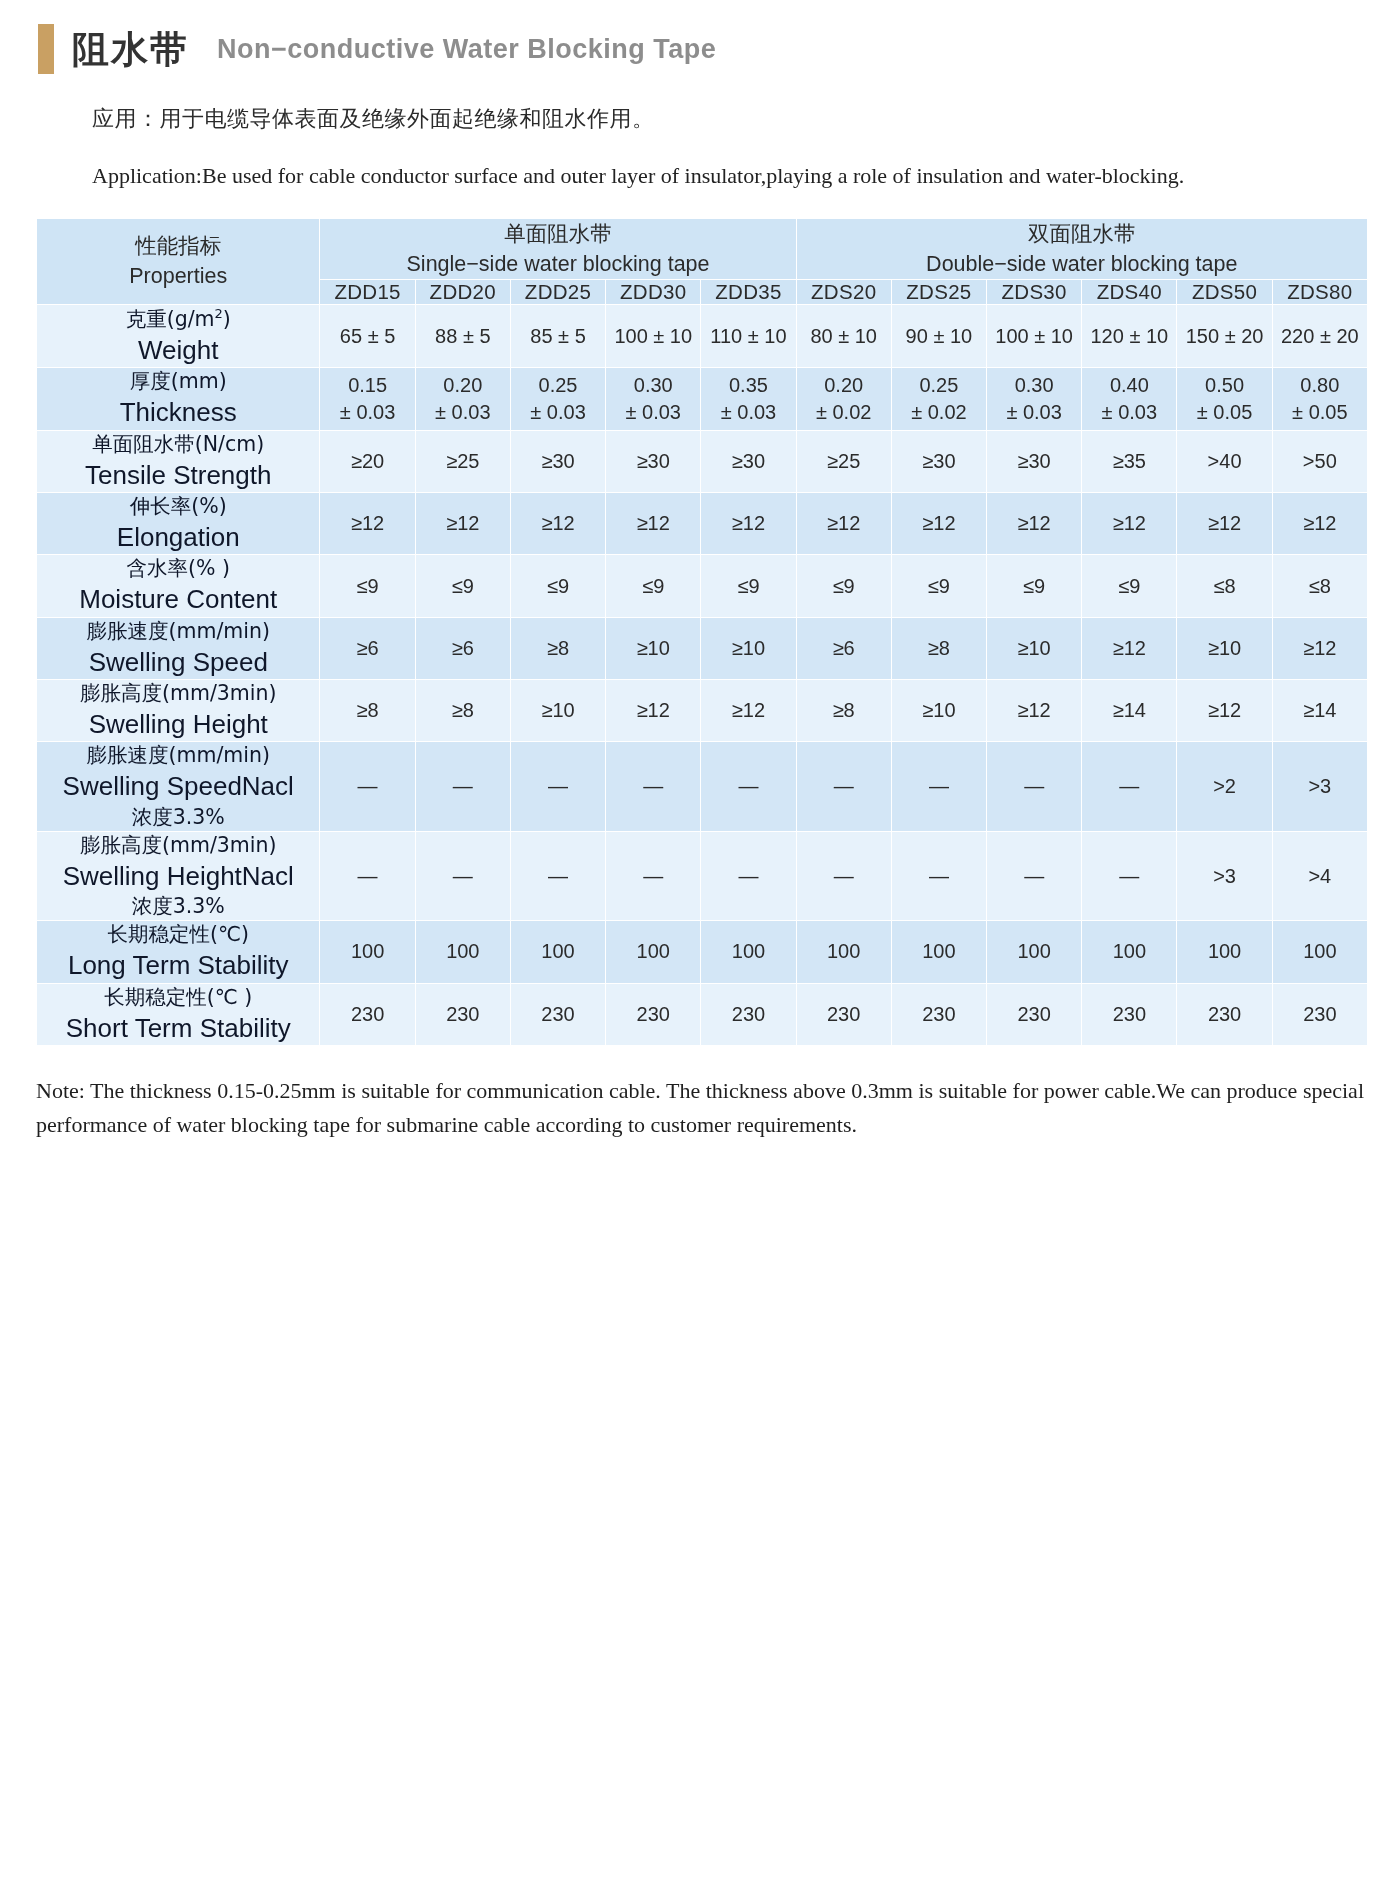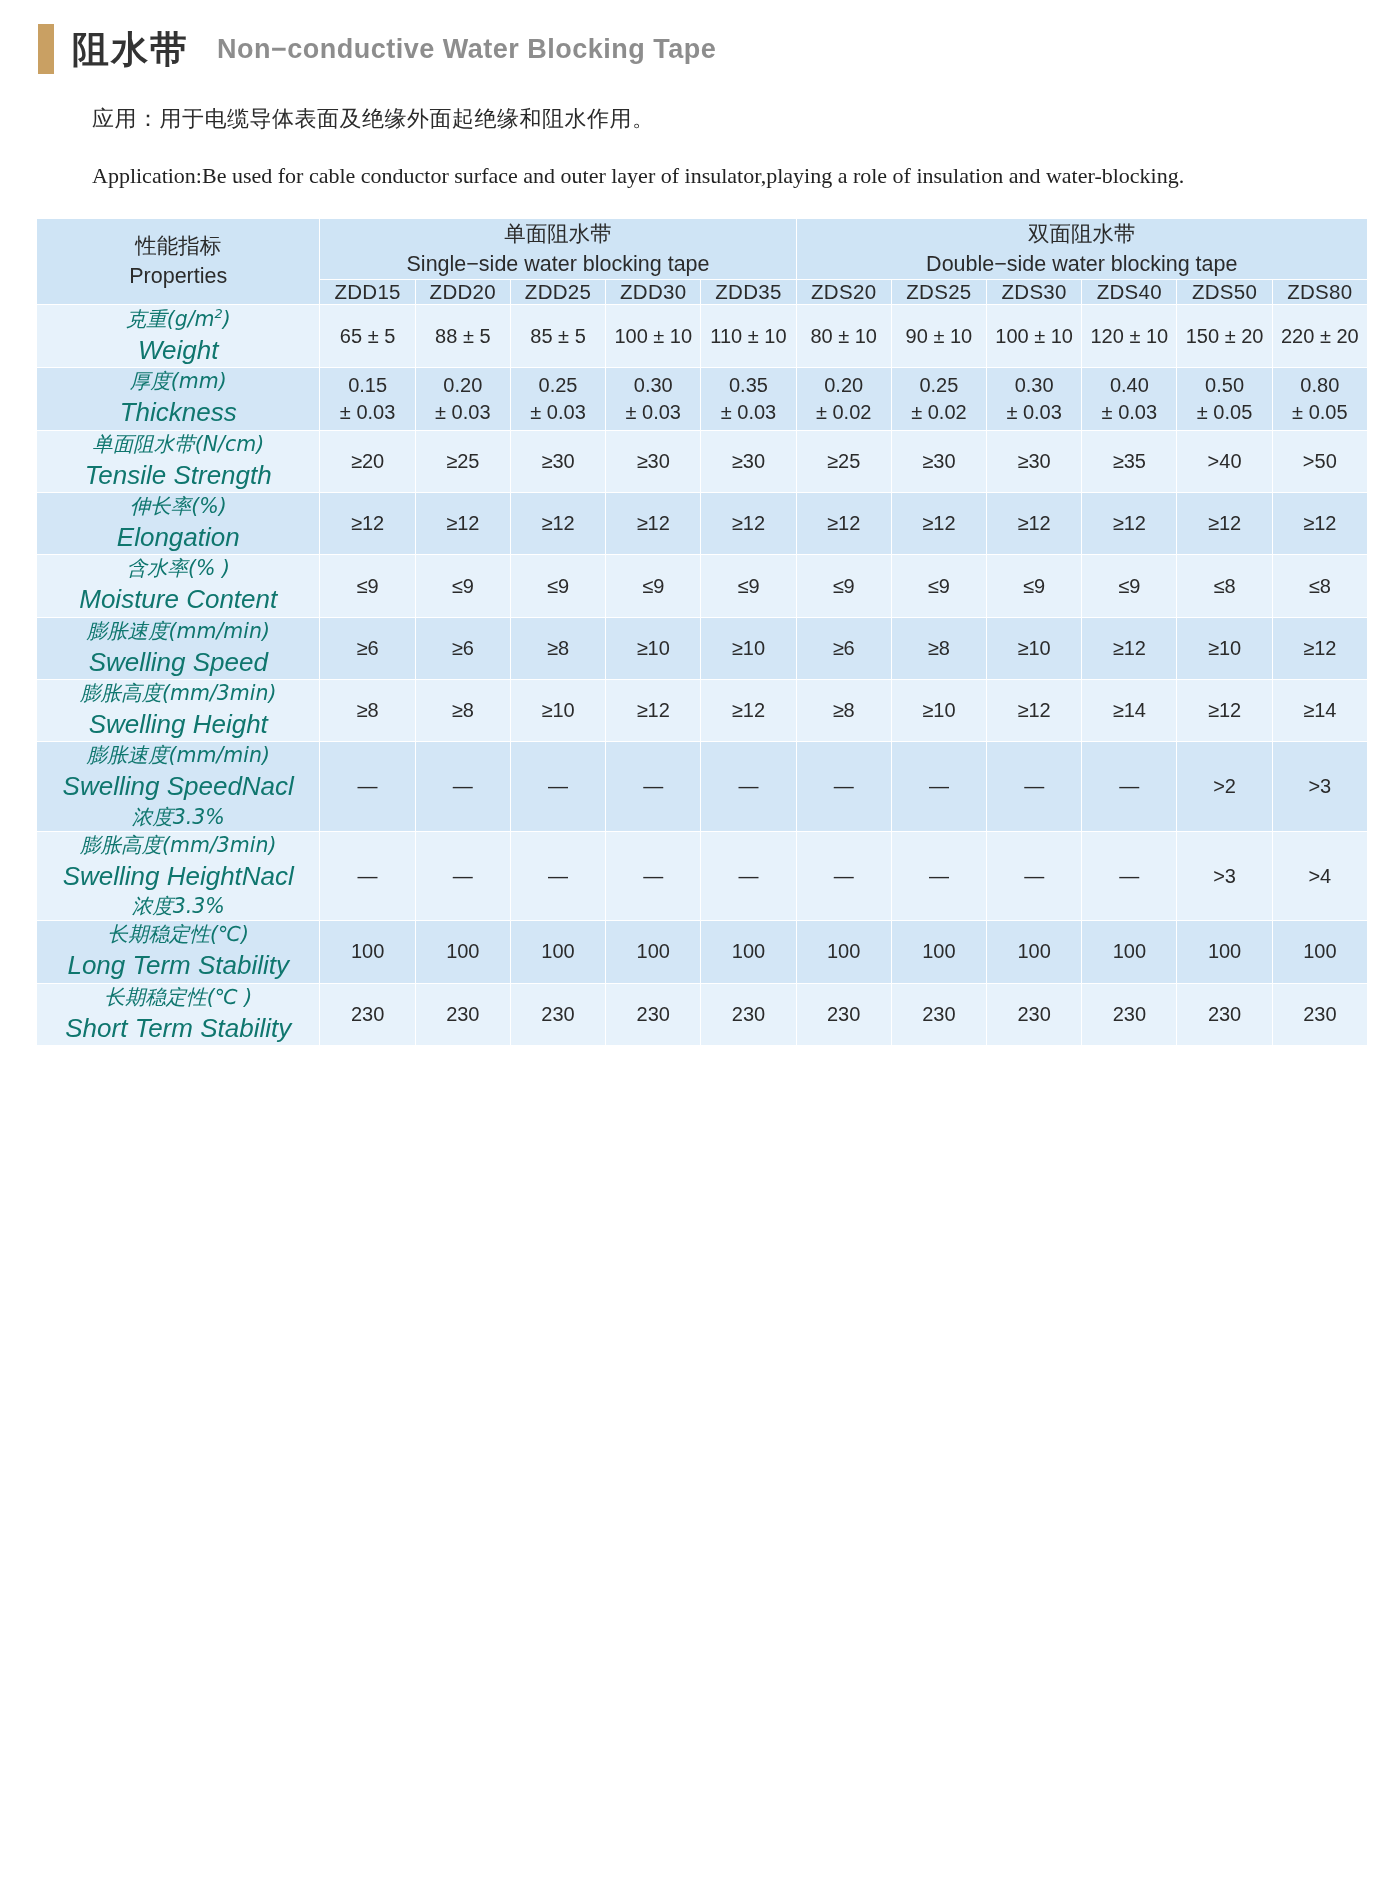"克重(g/m2)" .prop-cell { color: #0f766e -> #0f172a; font-style: italic -> none }
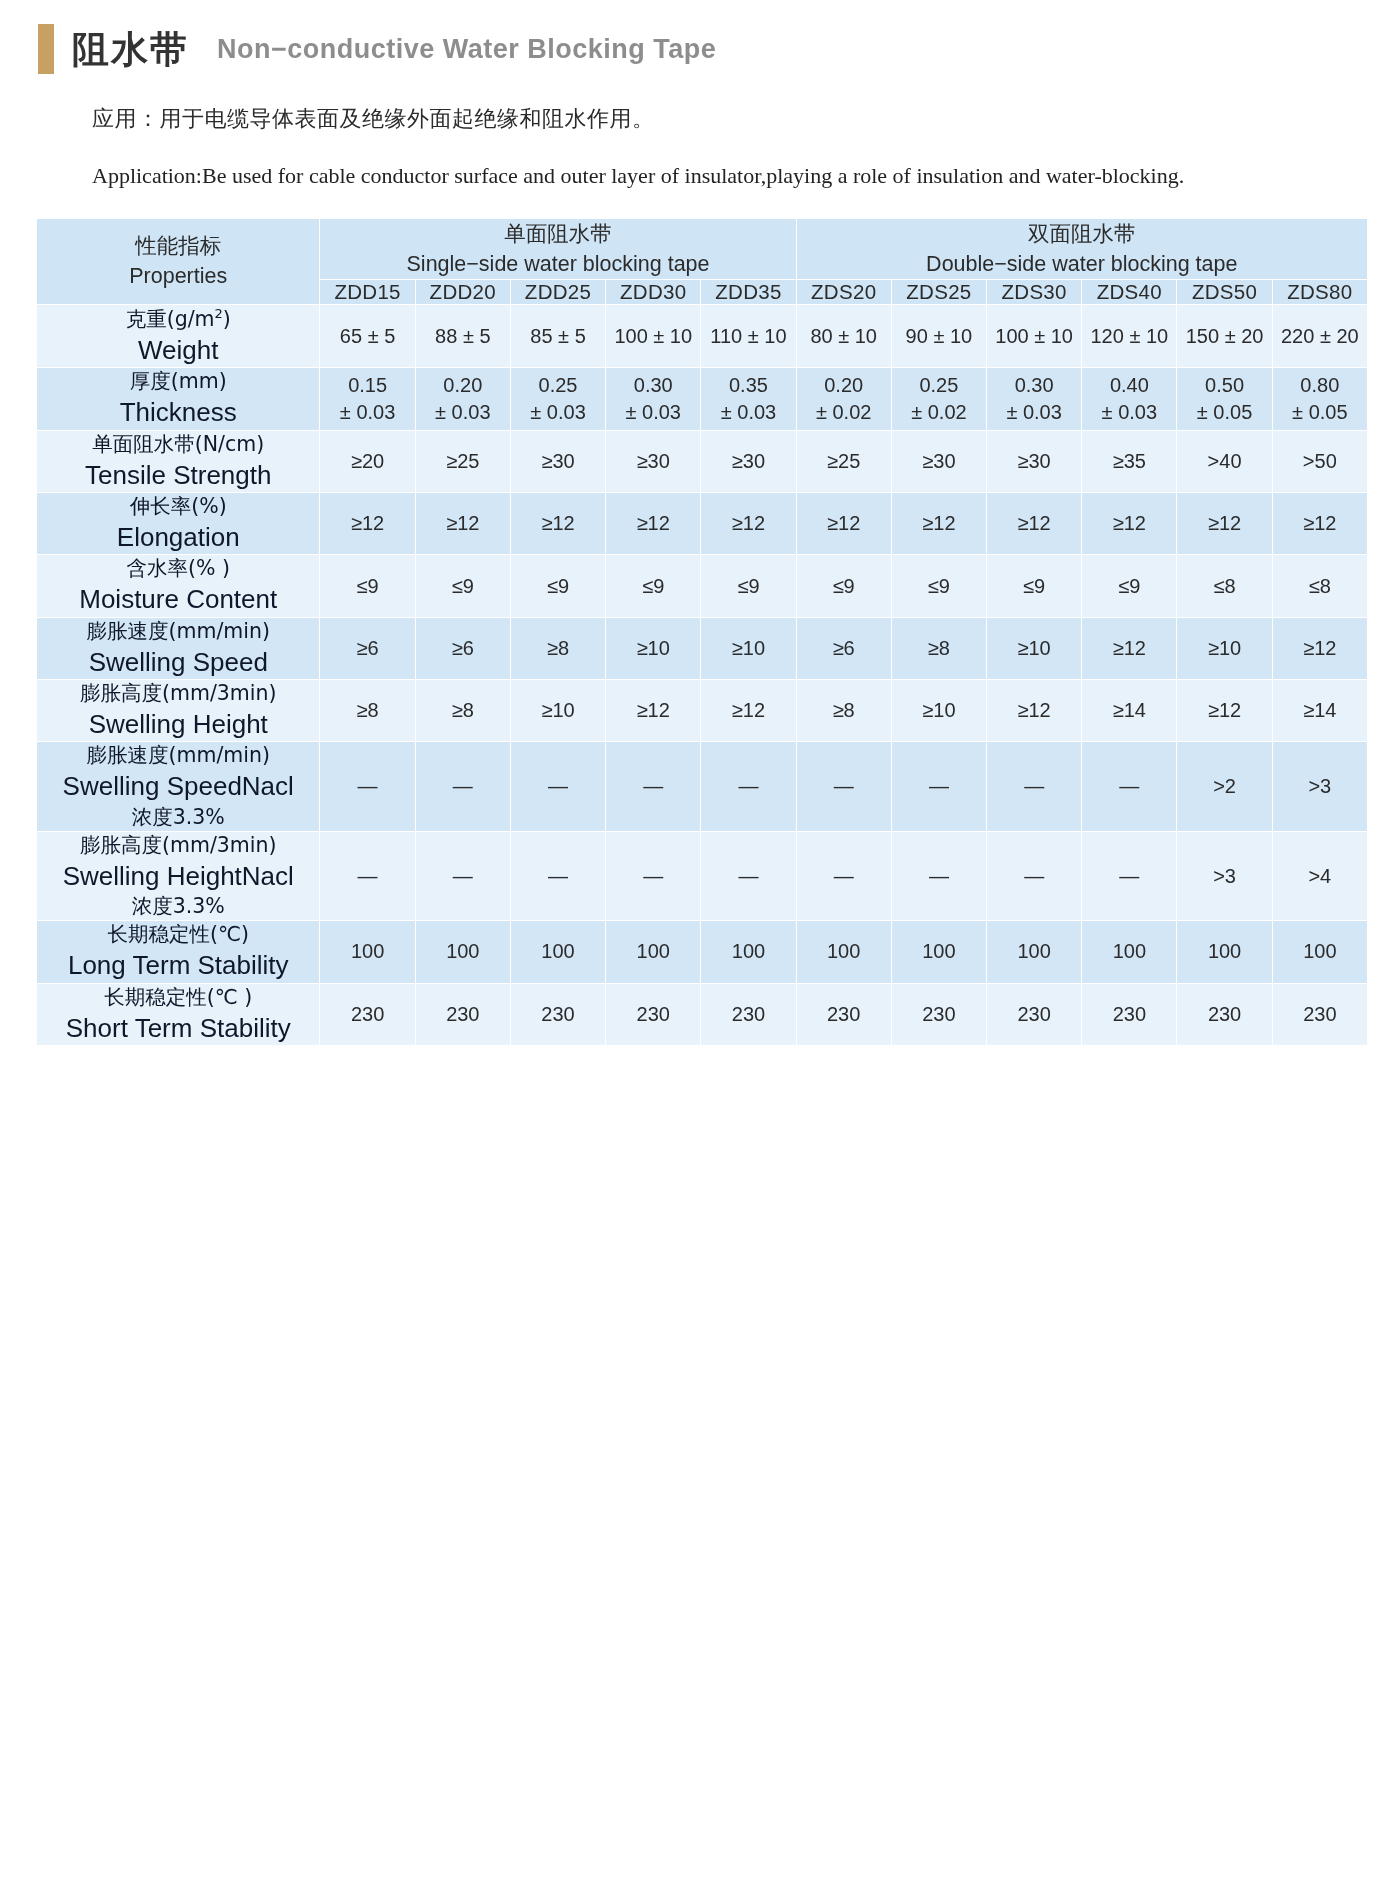"Note: The thickness 0.15-0.25mm is" div.note-en { html: none -> <div>Note: The thickness 0.15-0.25mm is suitable for communication cable. The thickness above 0.3mm is suitable for power cable.We can produce special performance of water blocking tape for submarine cable according to customer requirements.</div> }
